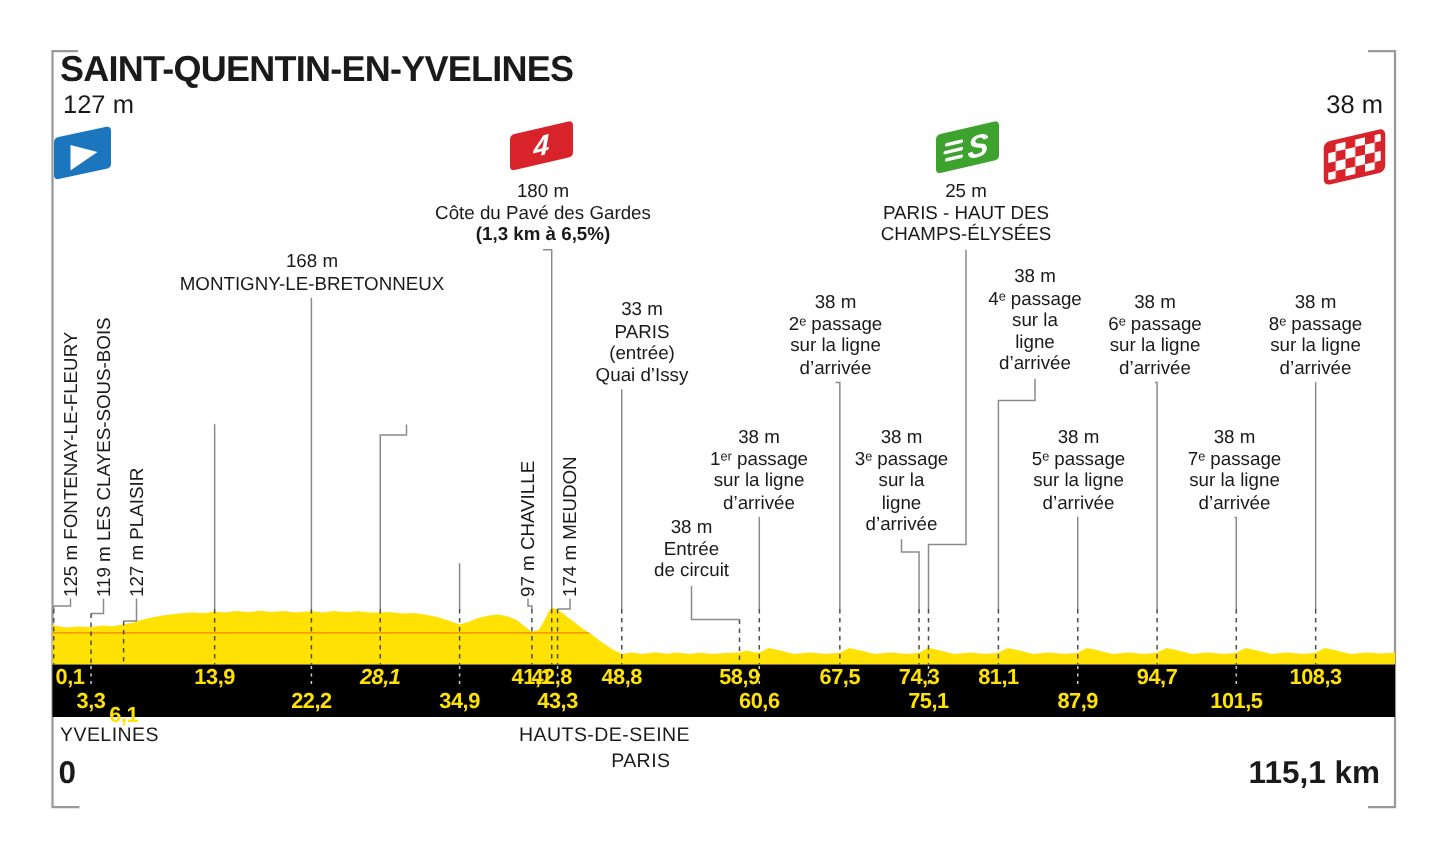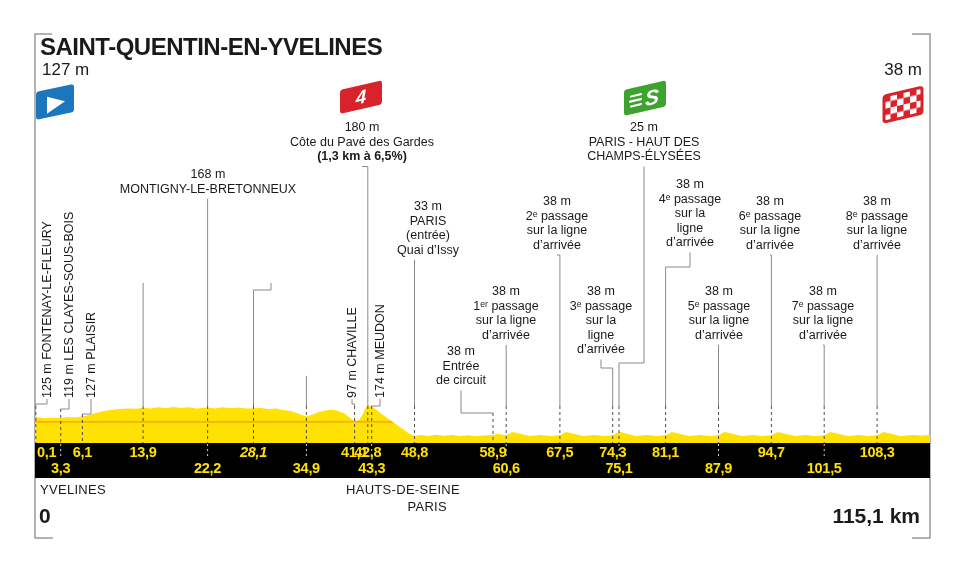"6,1" div.kmnum { top: 444px -> 469px }
